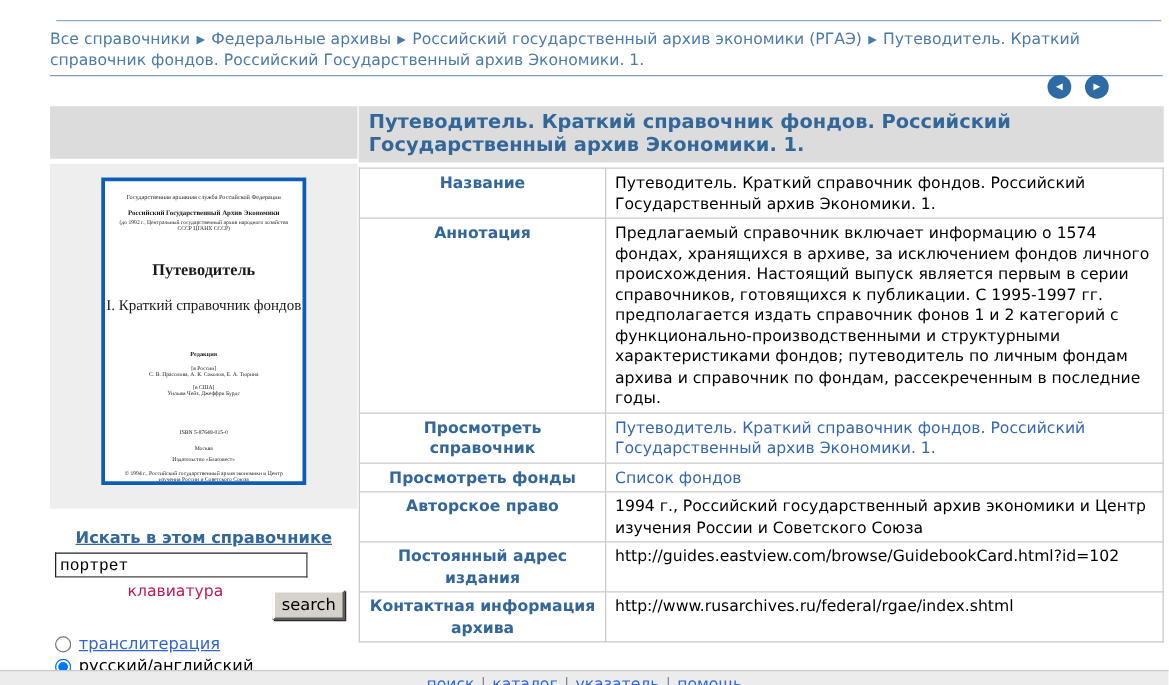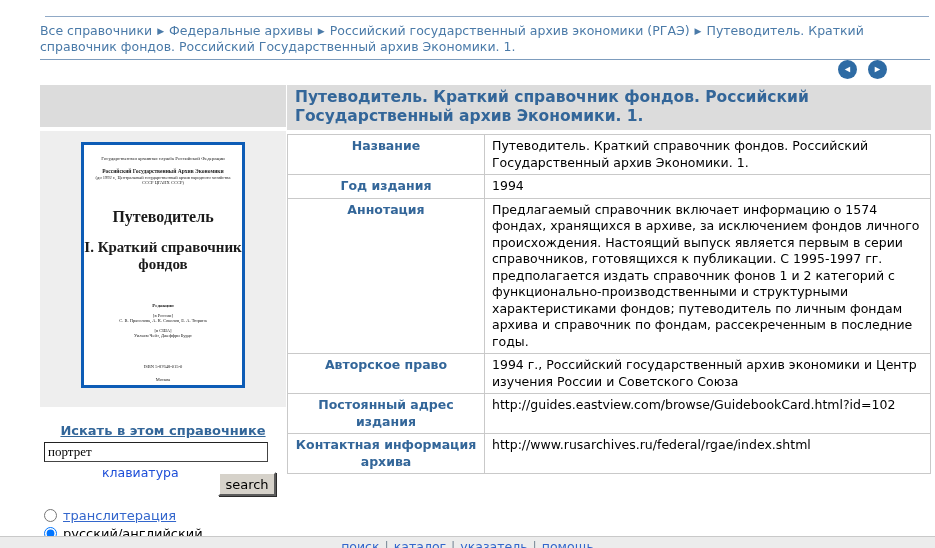"Год издания" tr { html: <tr> <td>Год издания</td> <td>1994</td> </tr> -> none }
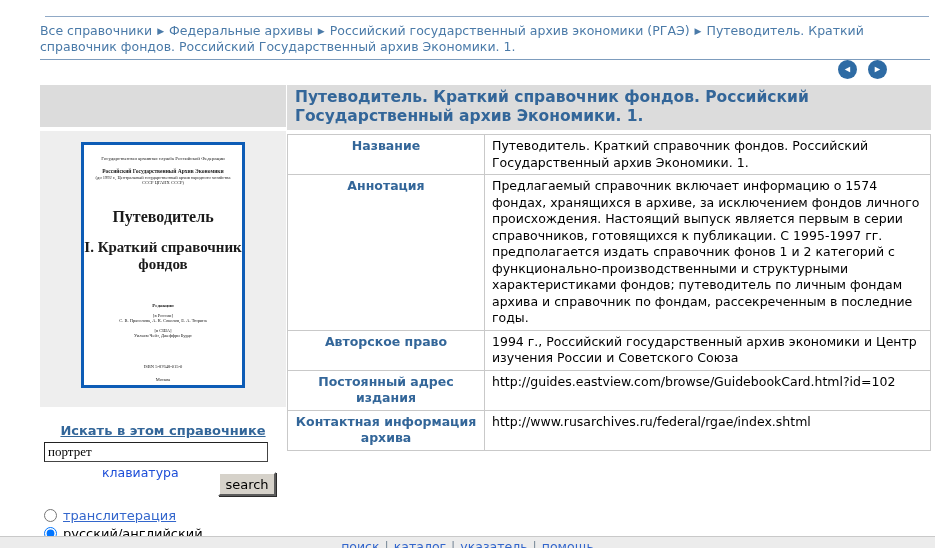"Путеводитель" .bc-title1 { font-size: 16px -> 13px }
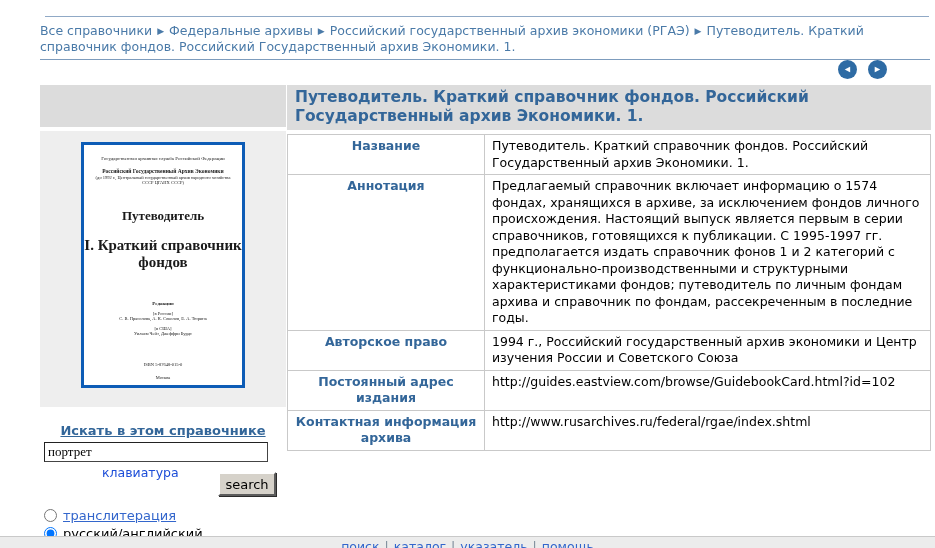"I. Краткий справочник фондов" .bc-title2 { font-size: 15px -> 12px; font-weight: bold -> normal }
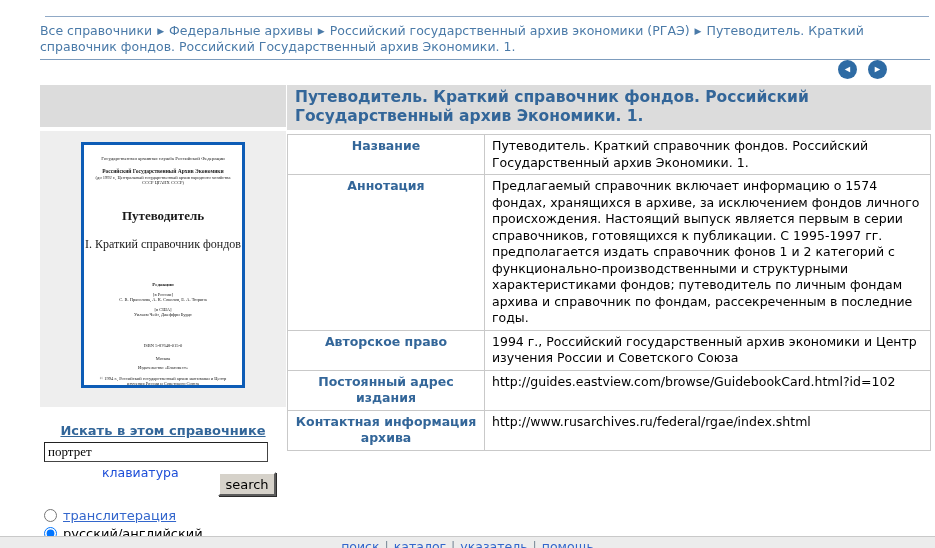"Просмотреть справочник" tr { html: none -> <tr> <td>Просмотреть справочник</td> <td>Путеводитель. Краткий справочник фондов. Российский Государственный архив Экономики. 1.</td> </tr> }
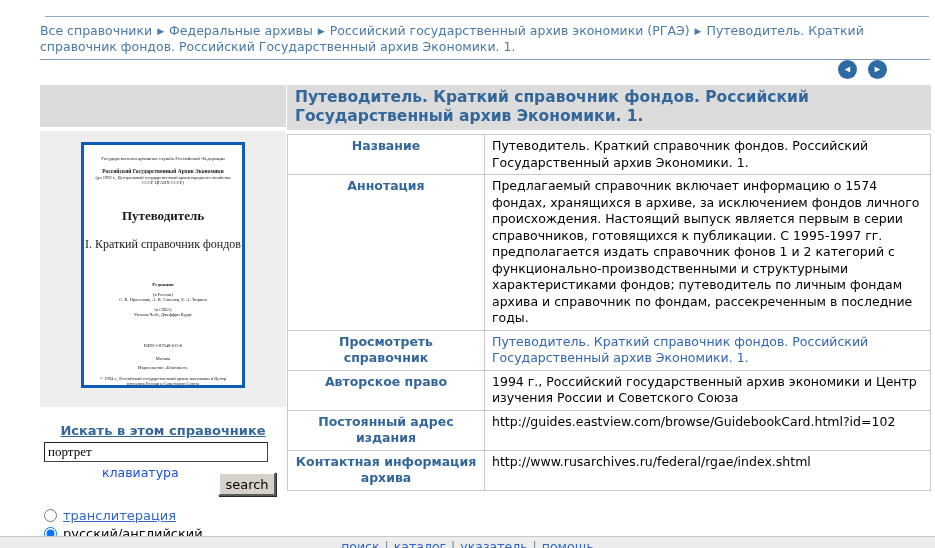"Просмотреть фонды" tr { html: none -> <tr> <td>Просмотреть фонды</td> <td>Список фондов</td> </tr> }
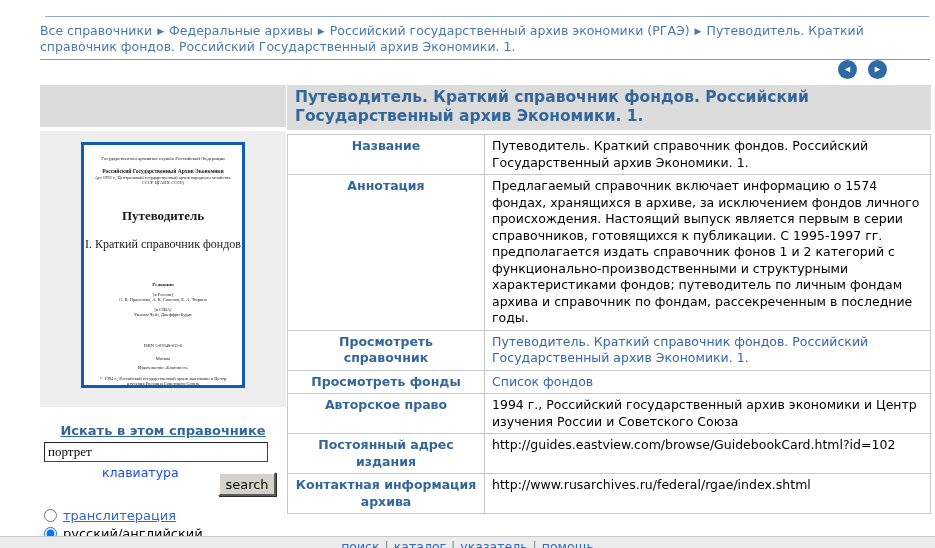"портрет" .search-input { font-family: Liberation Serif, serif -> Liberation Mono, monospace; width: 224px -> 202px }
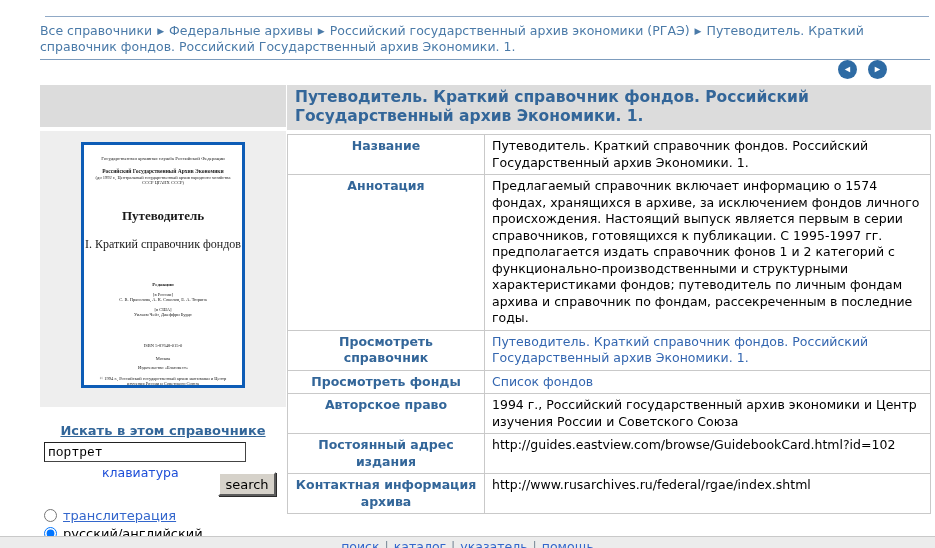"клавиатура" .kb-link { color: #1d4ed8 -> #be185d }
